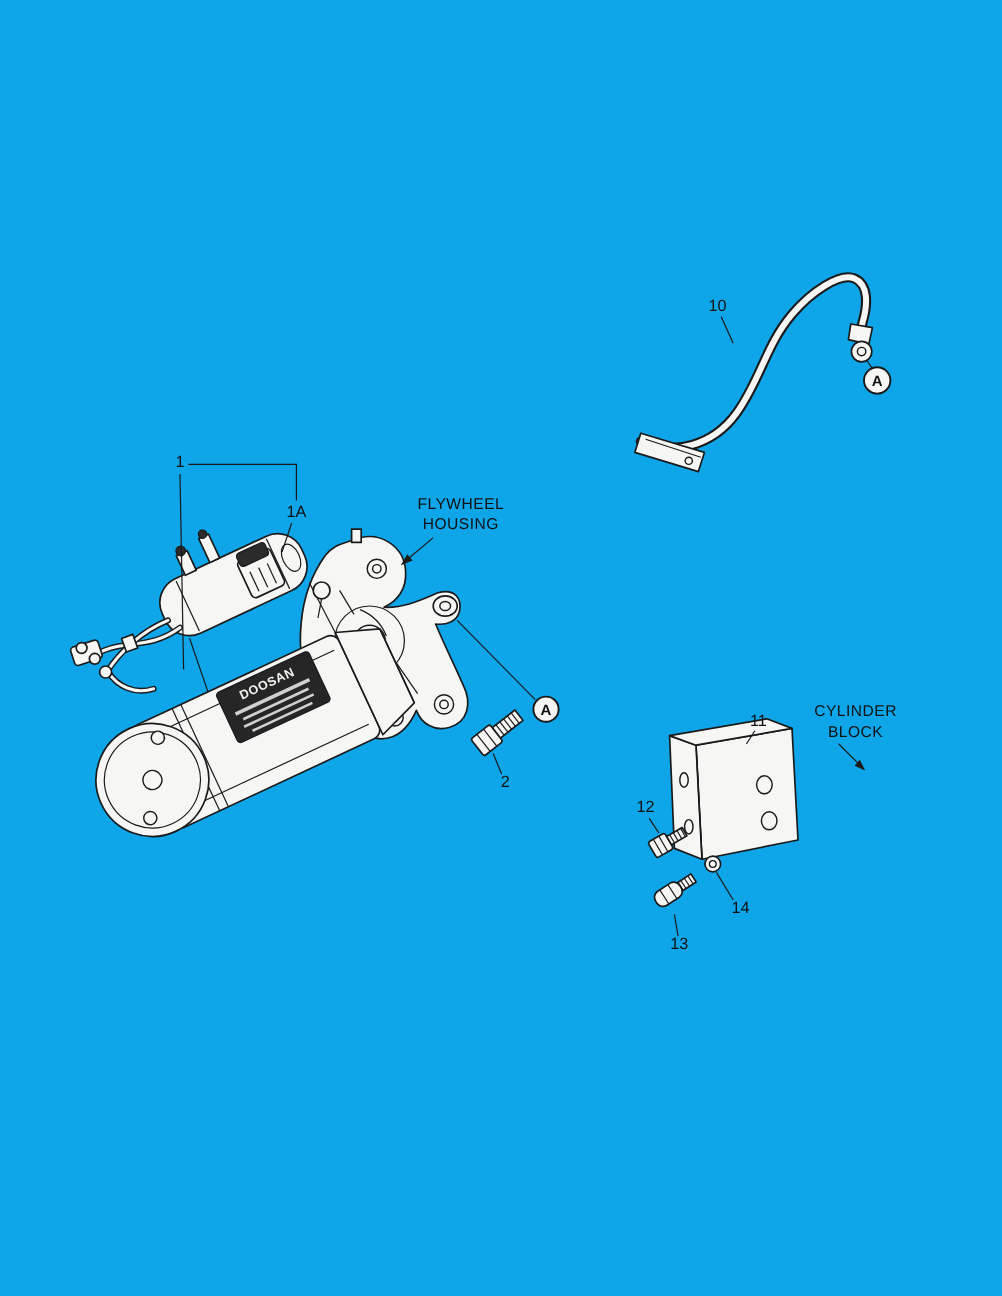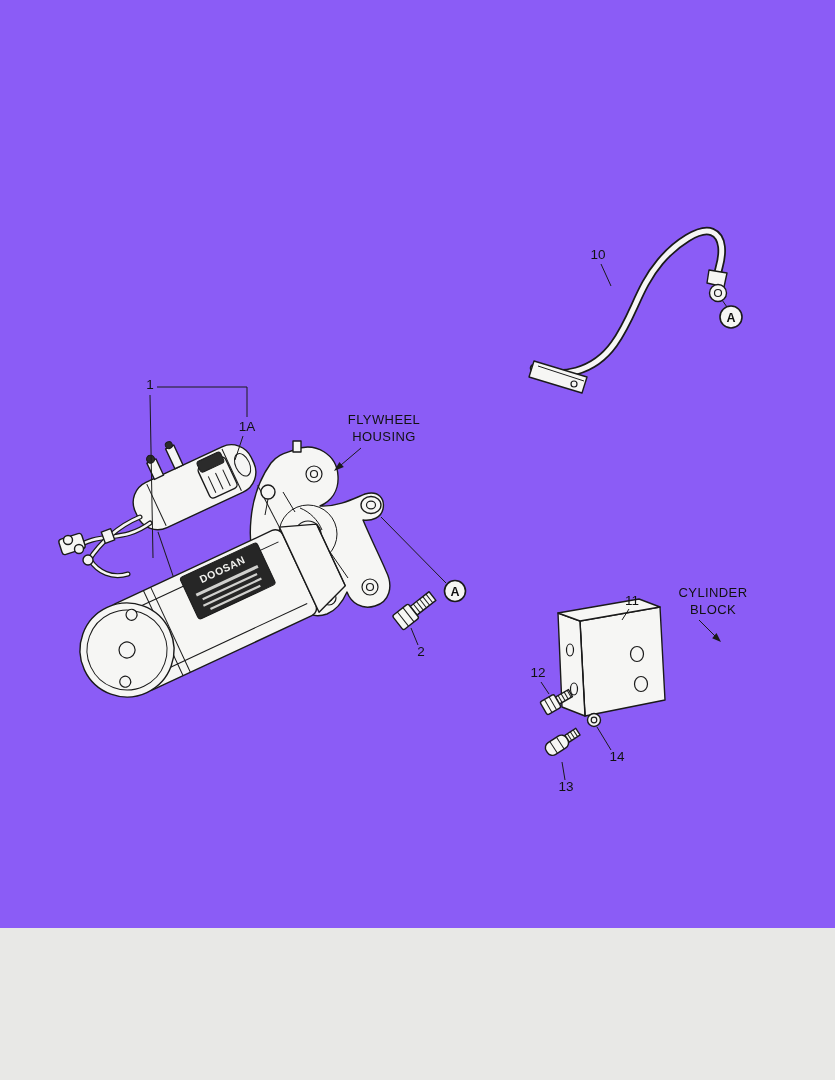"10" .page { background: #8b5cf6 -> #0ea5e9; height: 928px -> 1080px }
